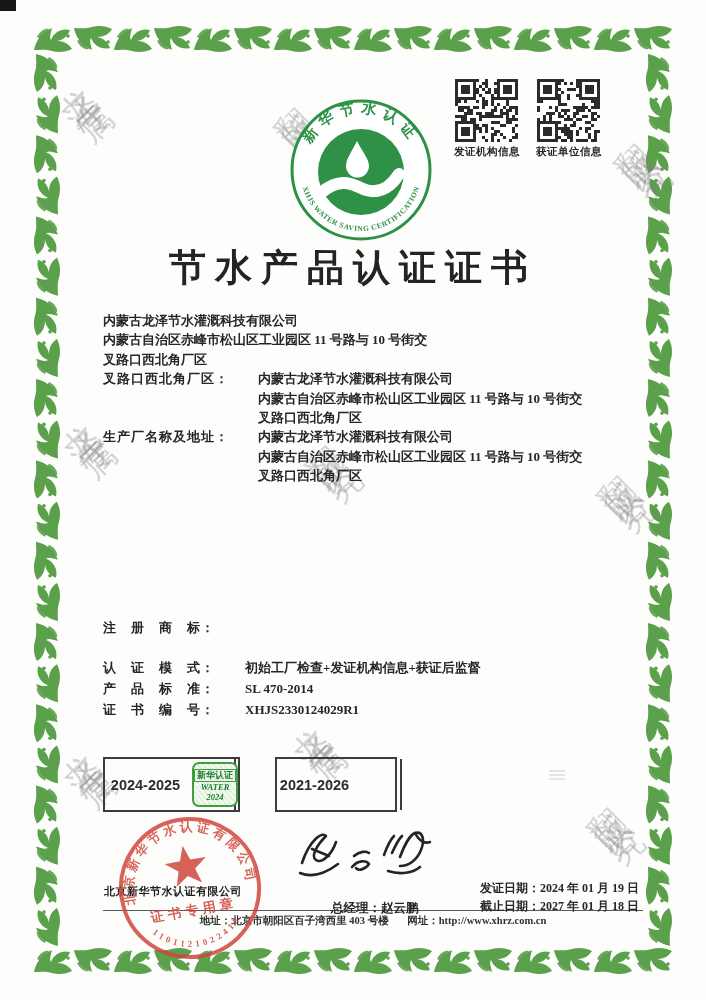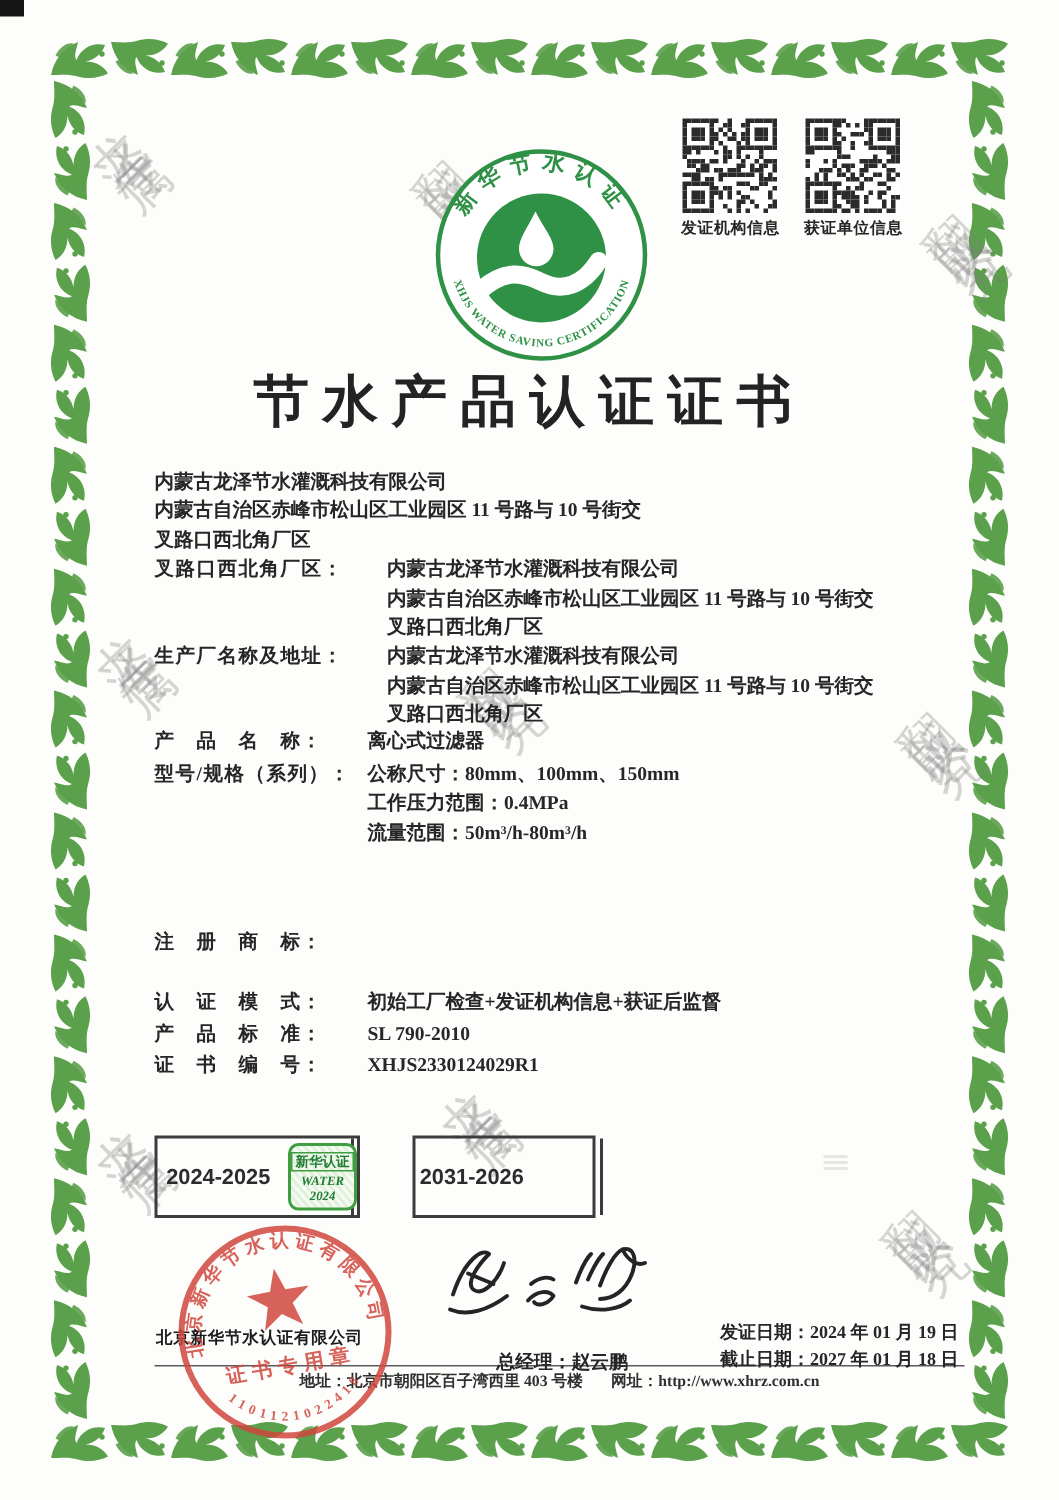"产 品 名 称：" div.sect { html: <div> <div> <span>产 品 名 称：</span> <span>离心式过滤器</span> </div> <div> <span>型号/规格（系列）：</span> <span> <div>公称尺寸：80mm、100mm、150mm</div> <div>工作压力范围：0.4MPa</div> <div>流量范围：50m³/h-80m³/h</div> </span> </div> </div> -> none }
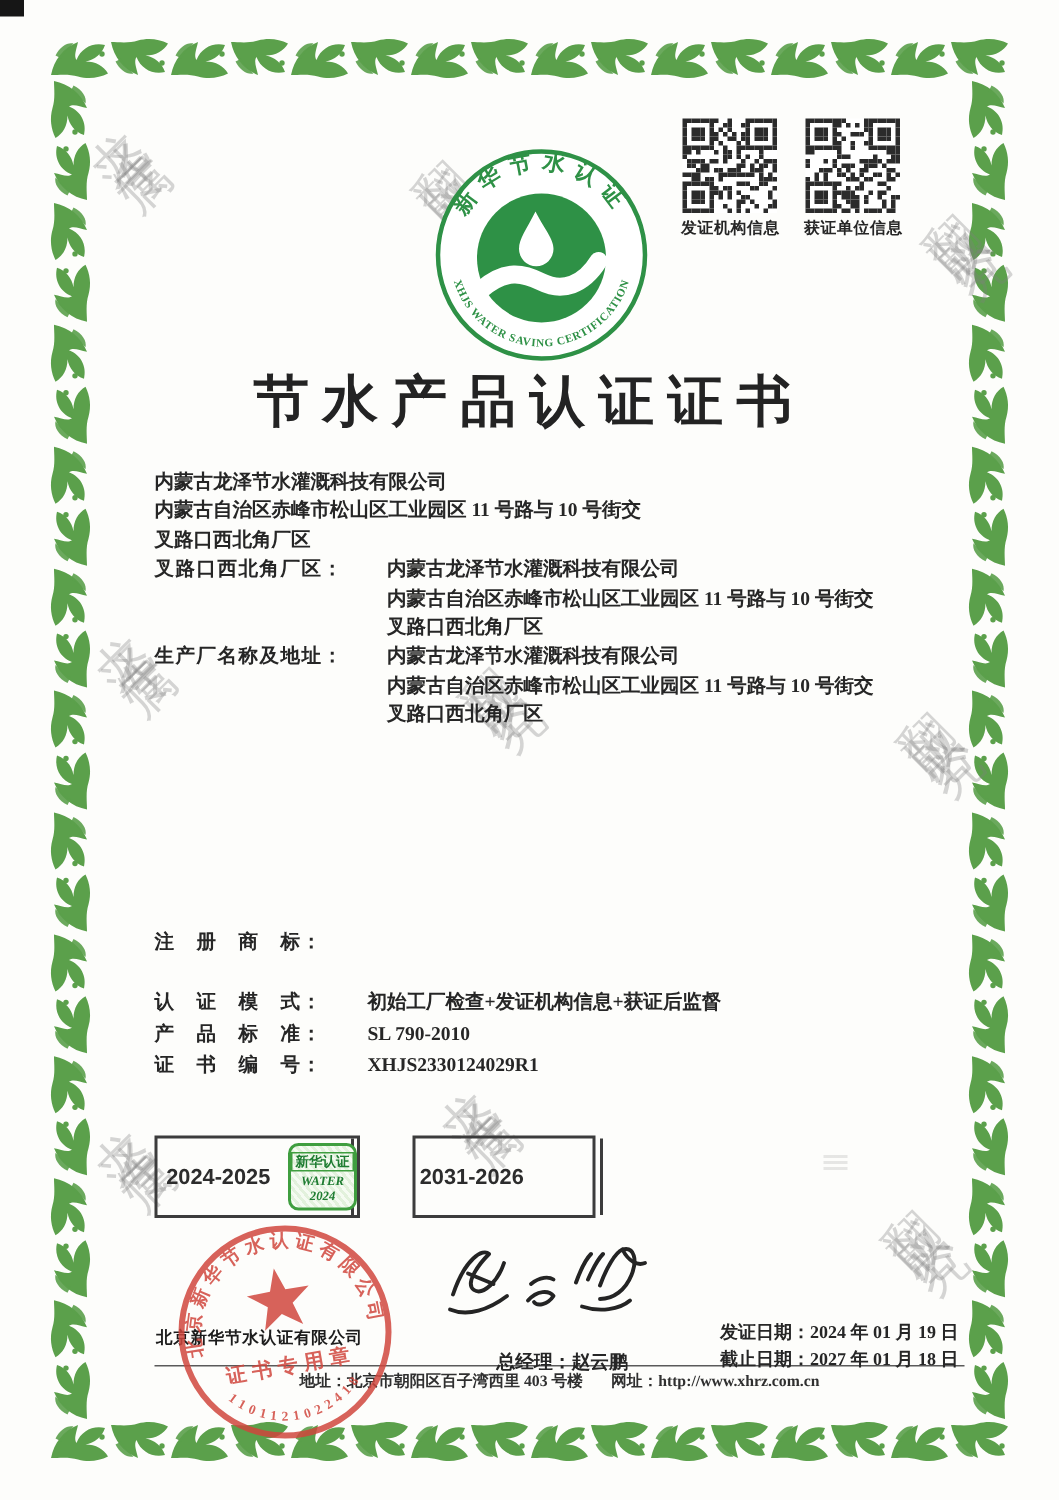"SL 790-2010" span.fval { text: 790-2010 -> 470-2014 }
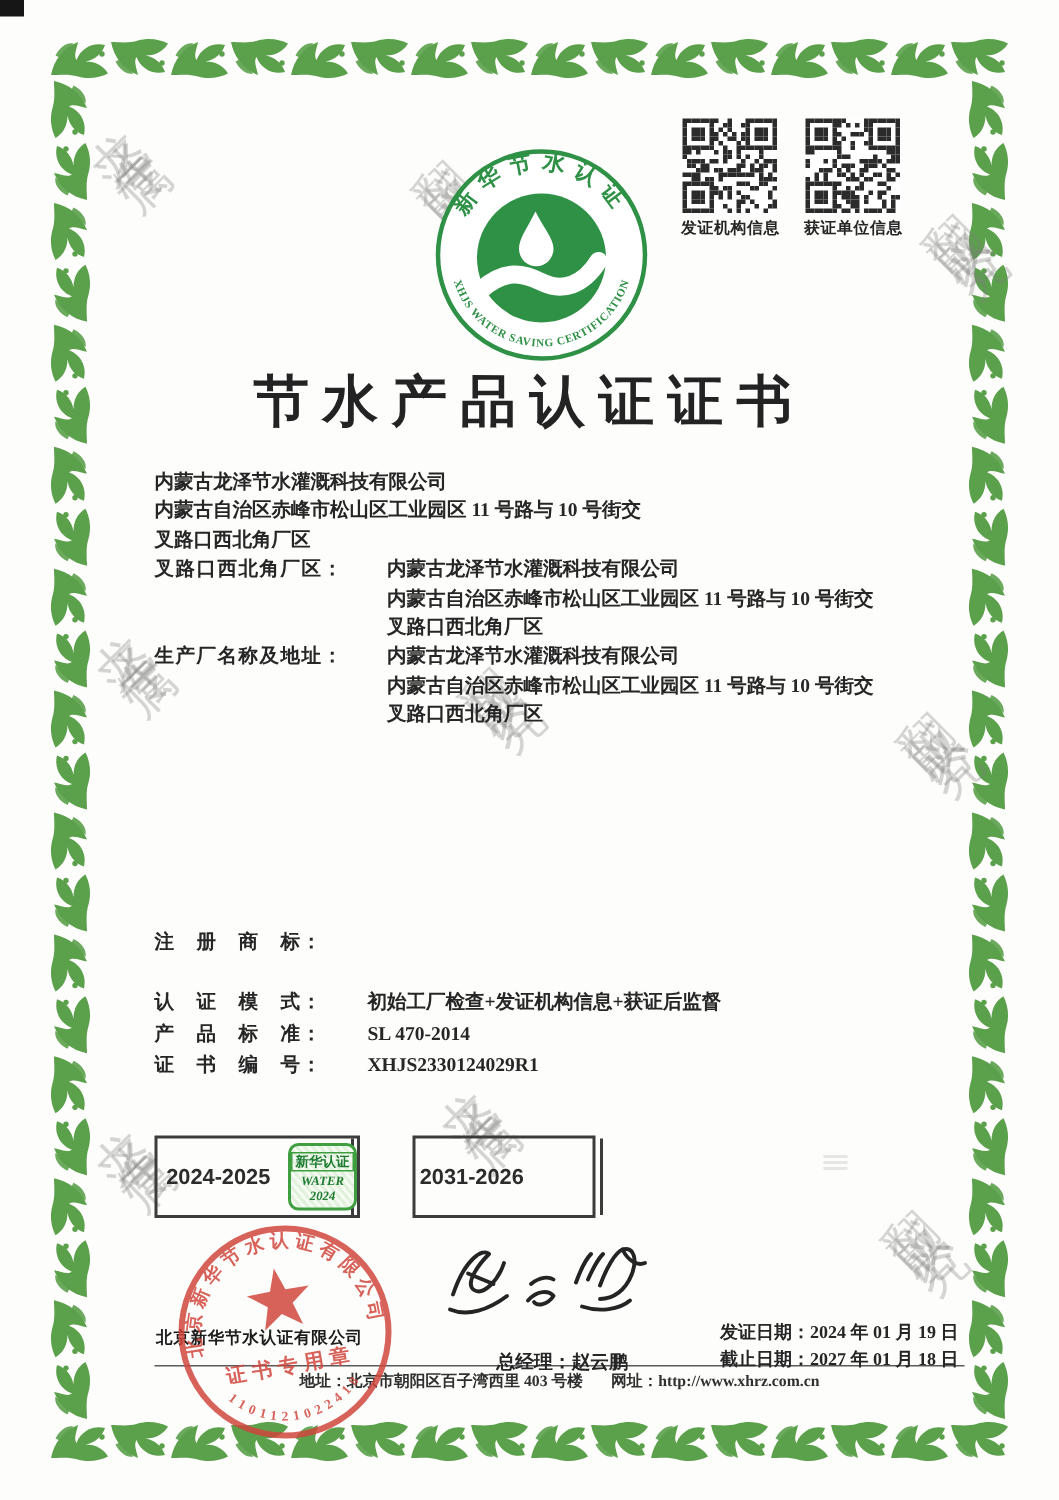"2031-2026" div.ycell { text: 2031-2026 -> 2021-2026 }
